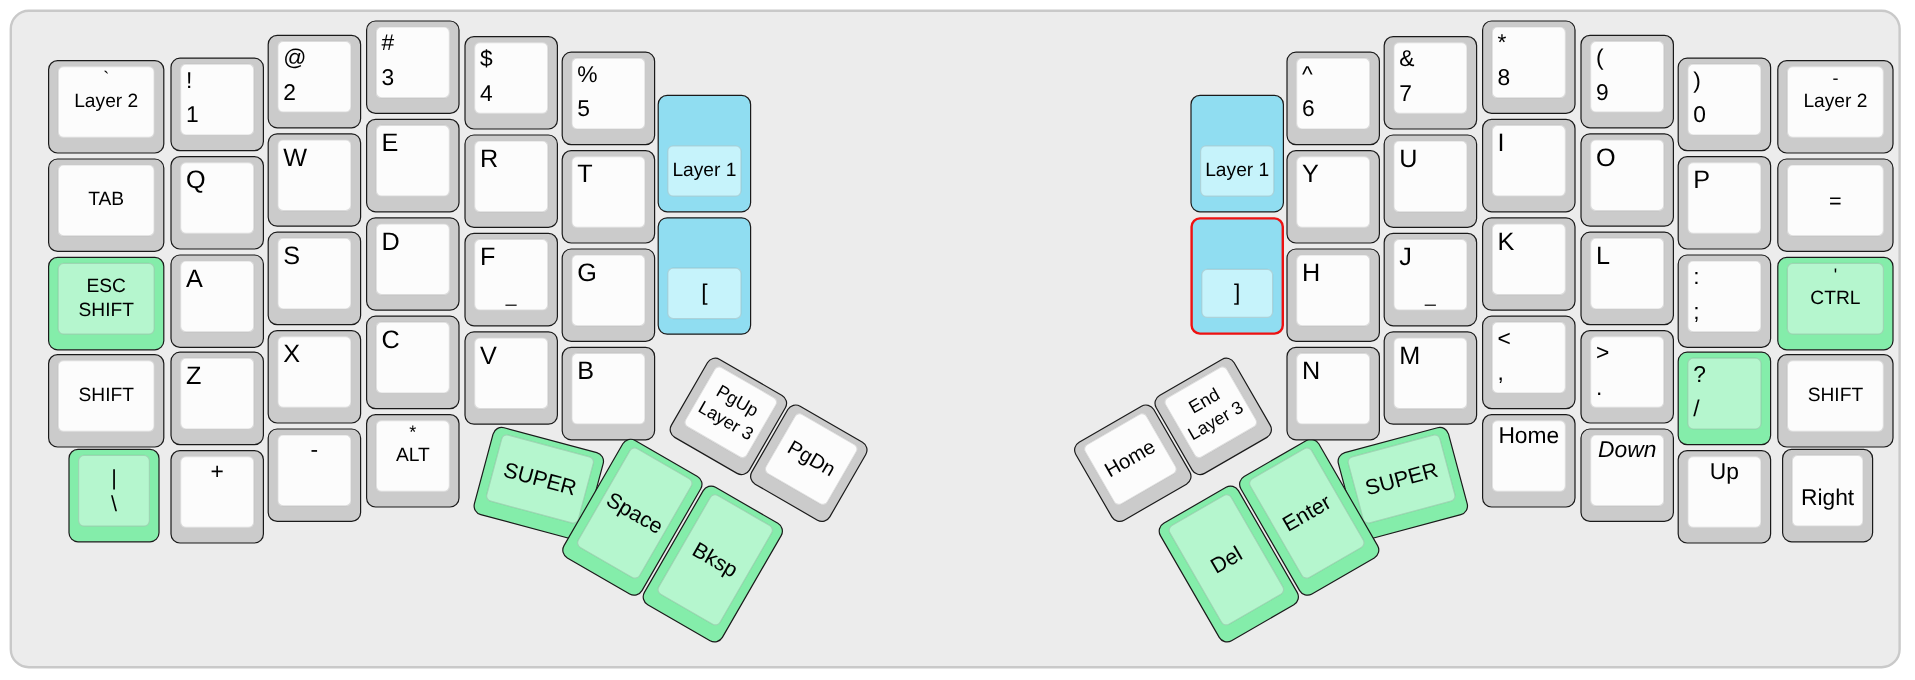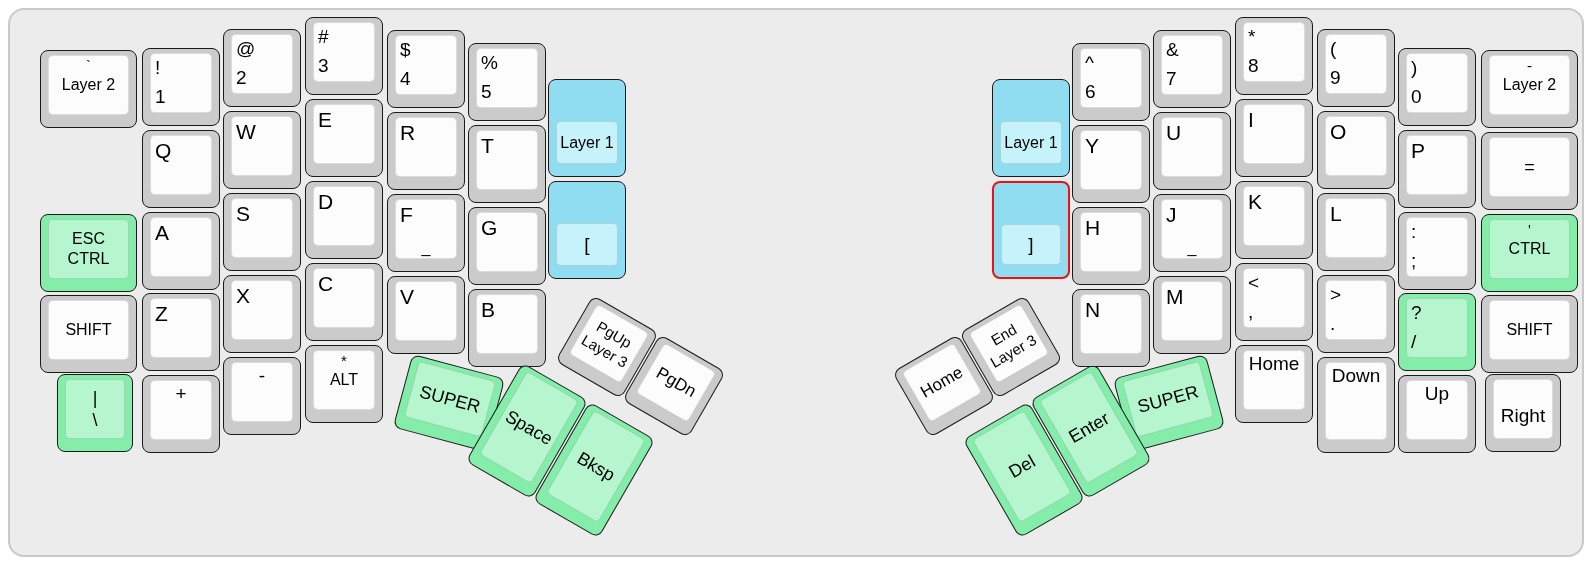"TAB" div.key { html: none -> <div> <div> <div>TAB</div> </div> </div> }
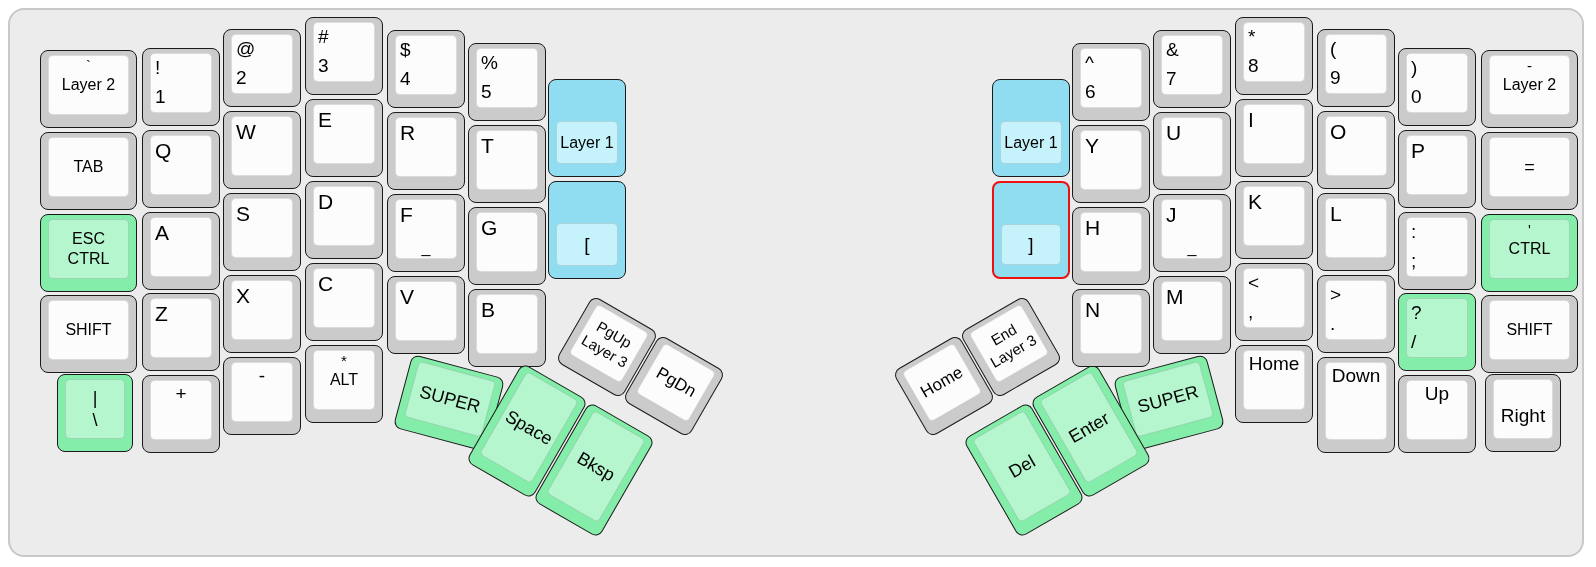"ESC" div.lab { text: CTRL -> SHIFT }
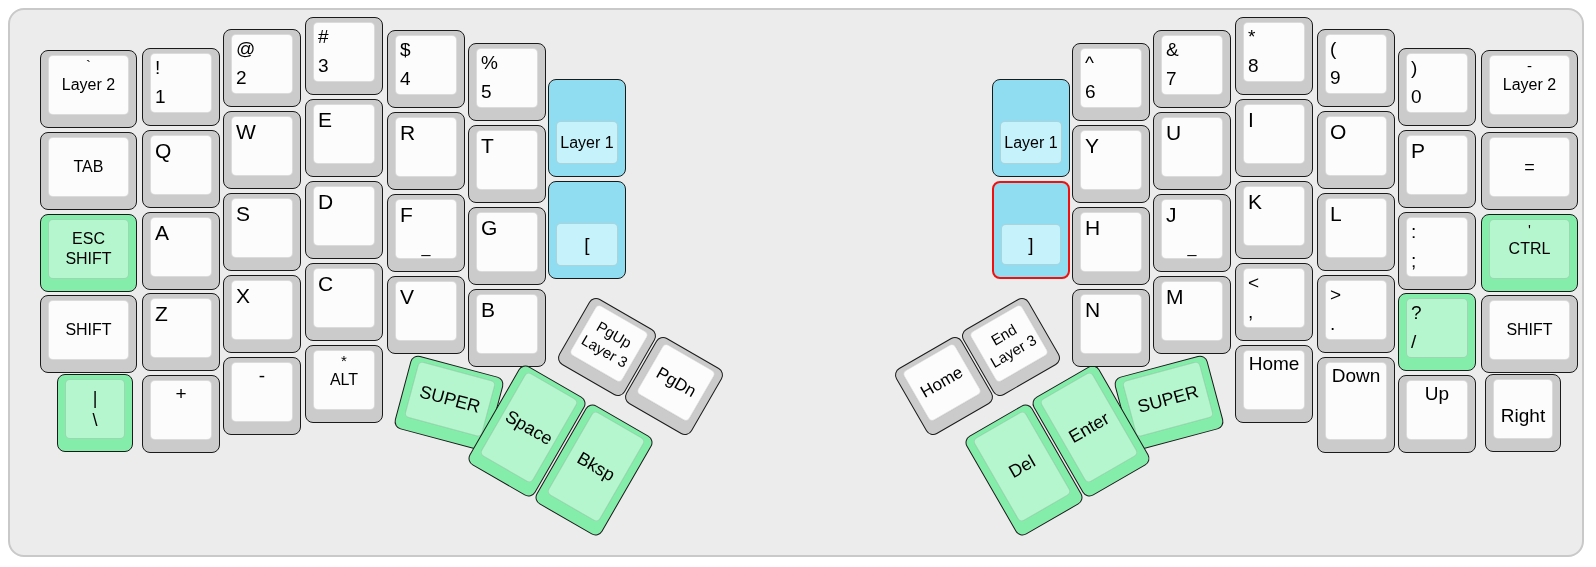"Down" div.key { font-style: none -> italic; height: 96px -> 78px }
